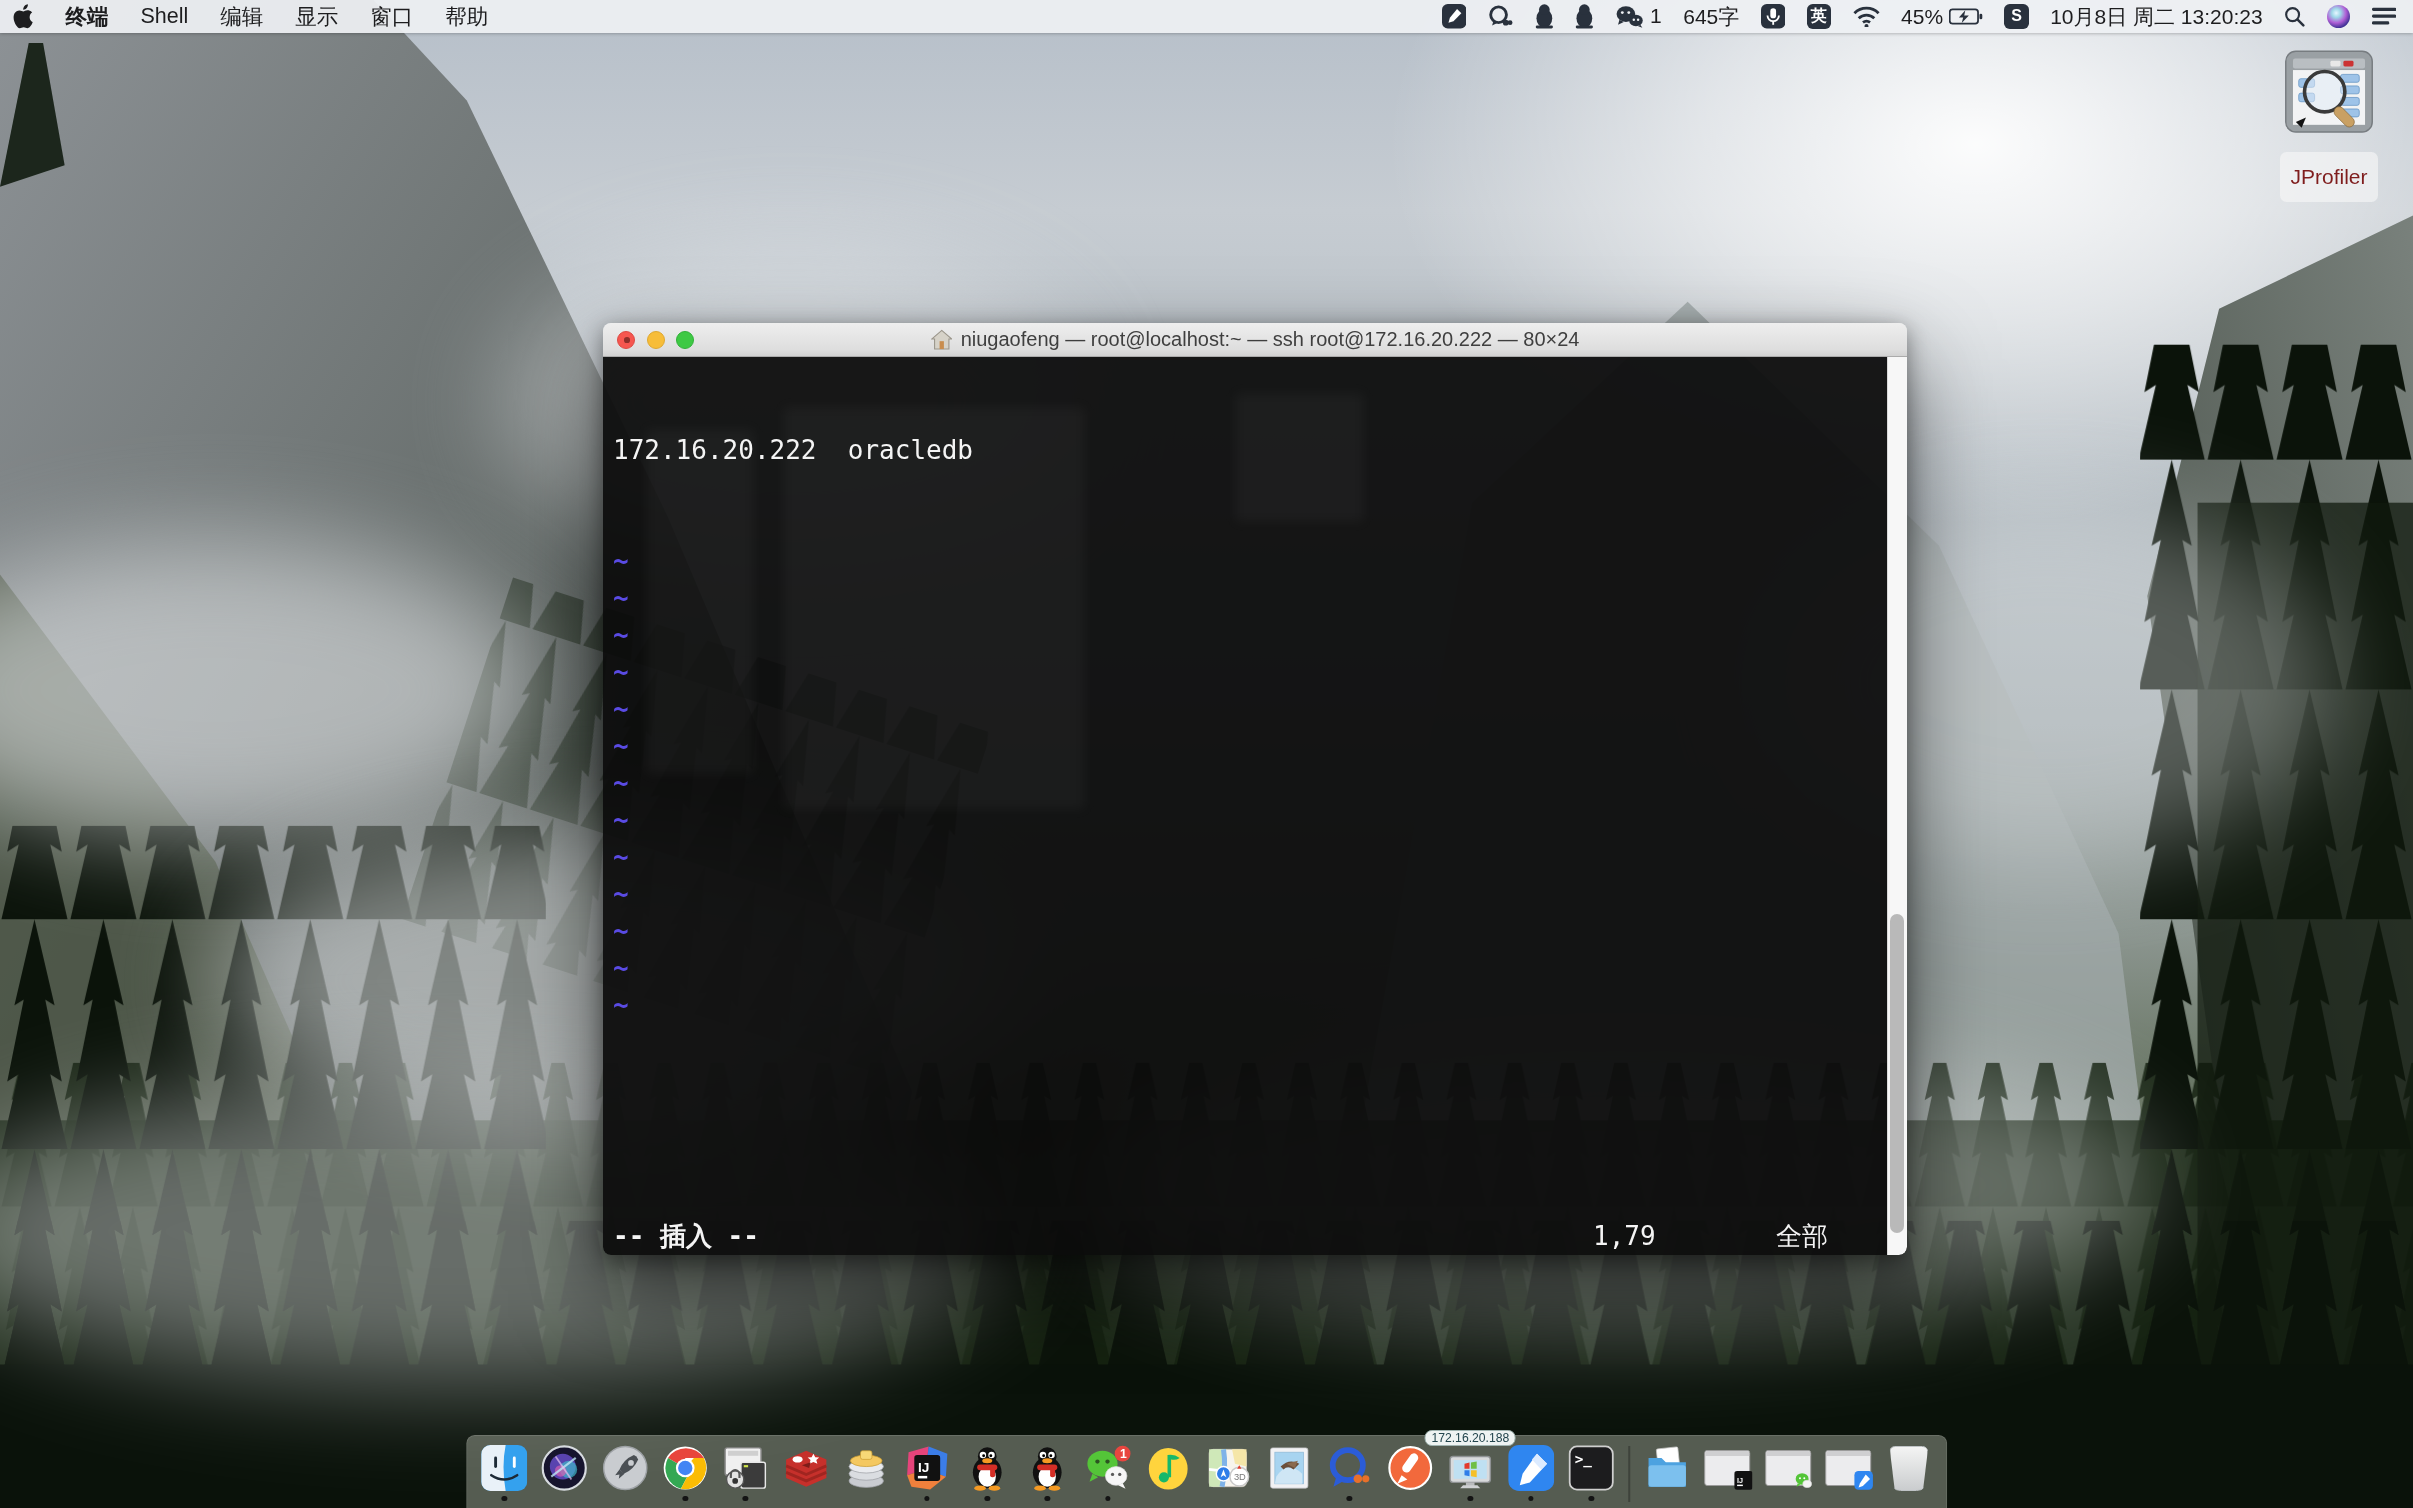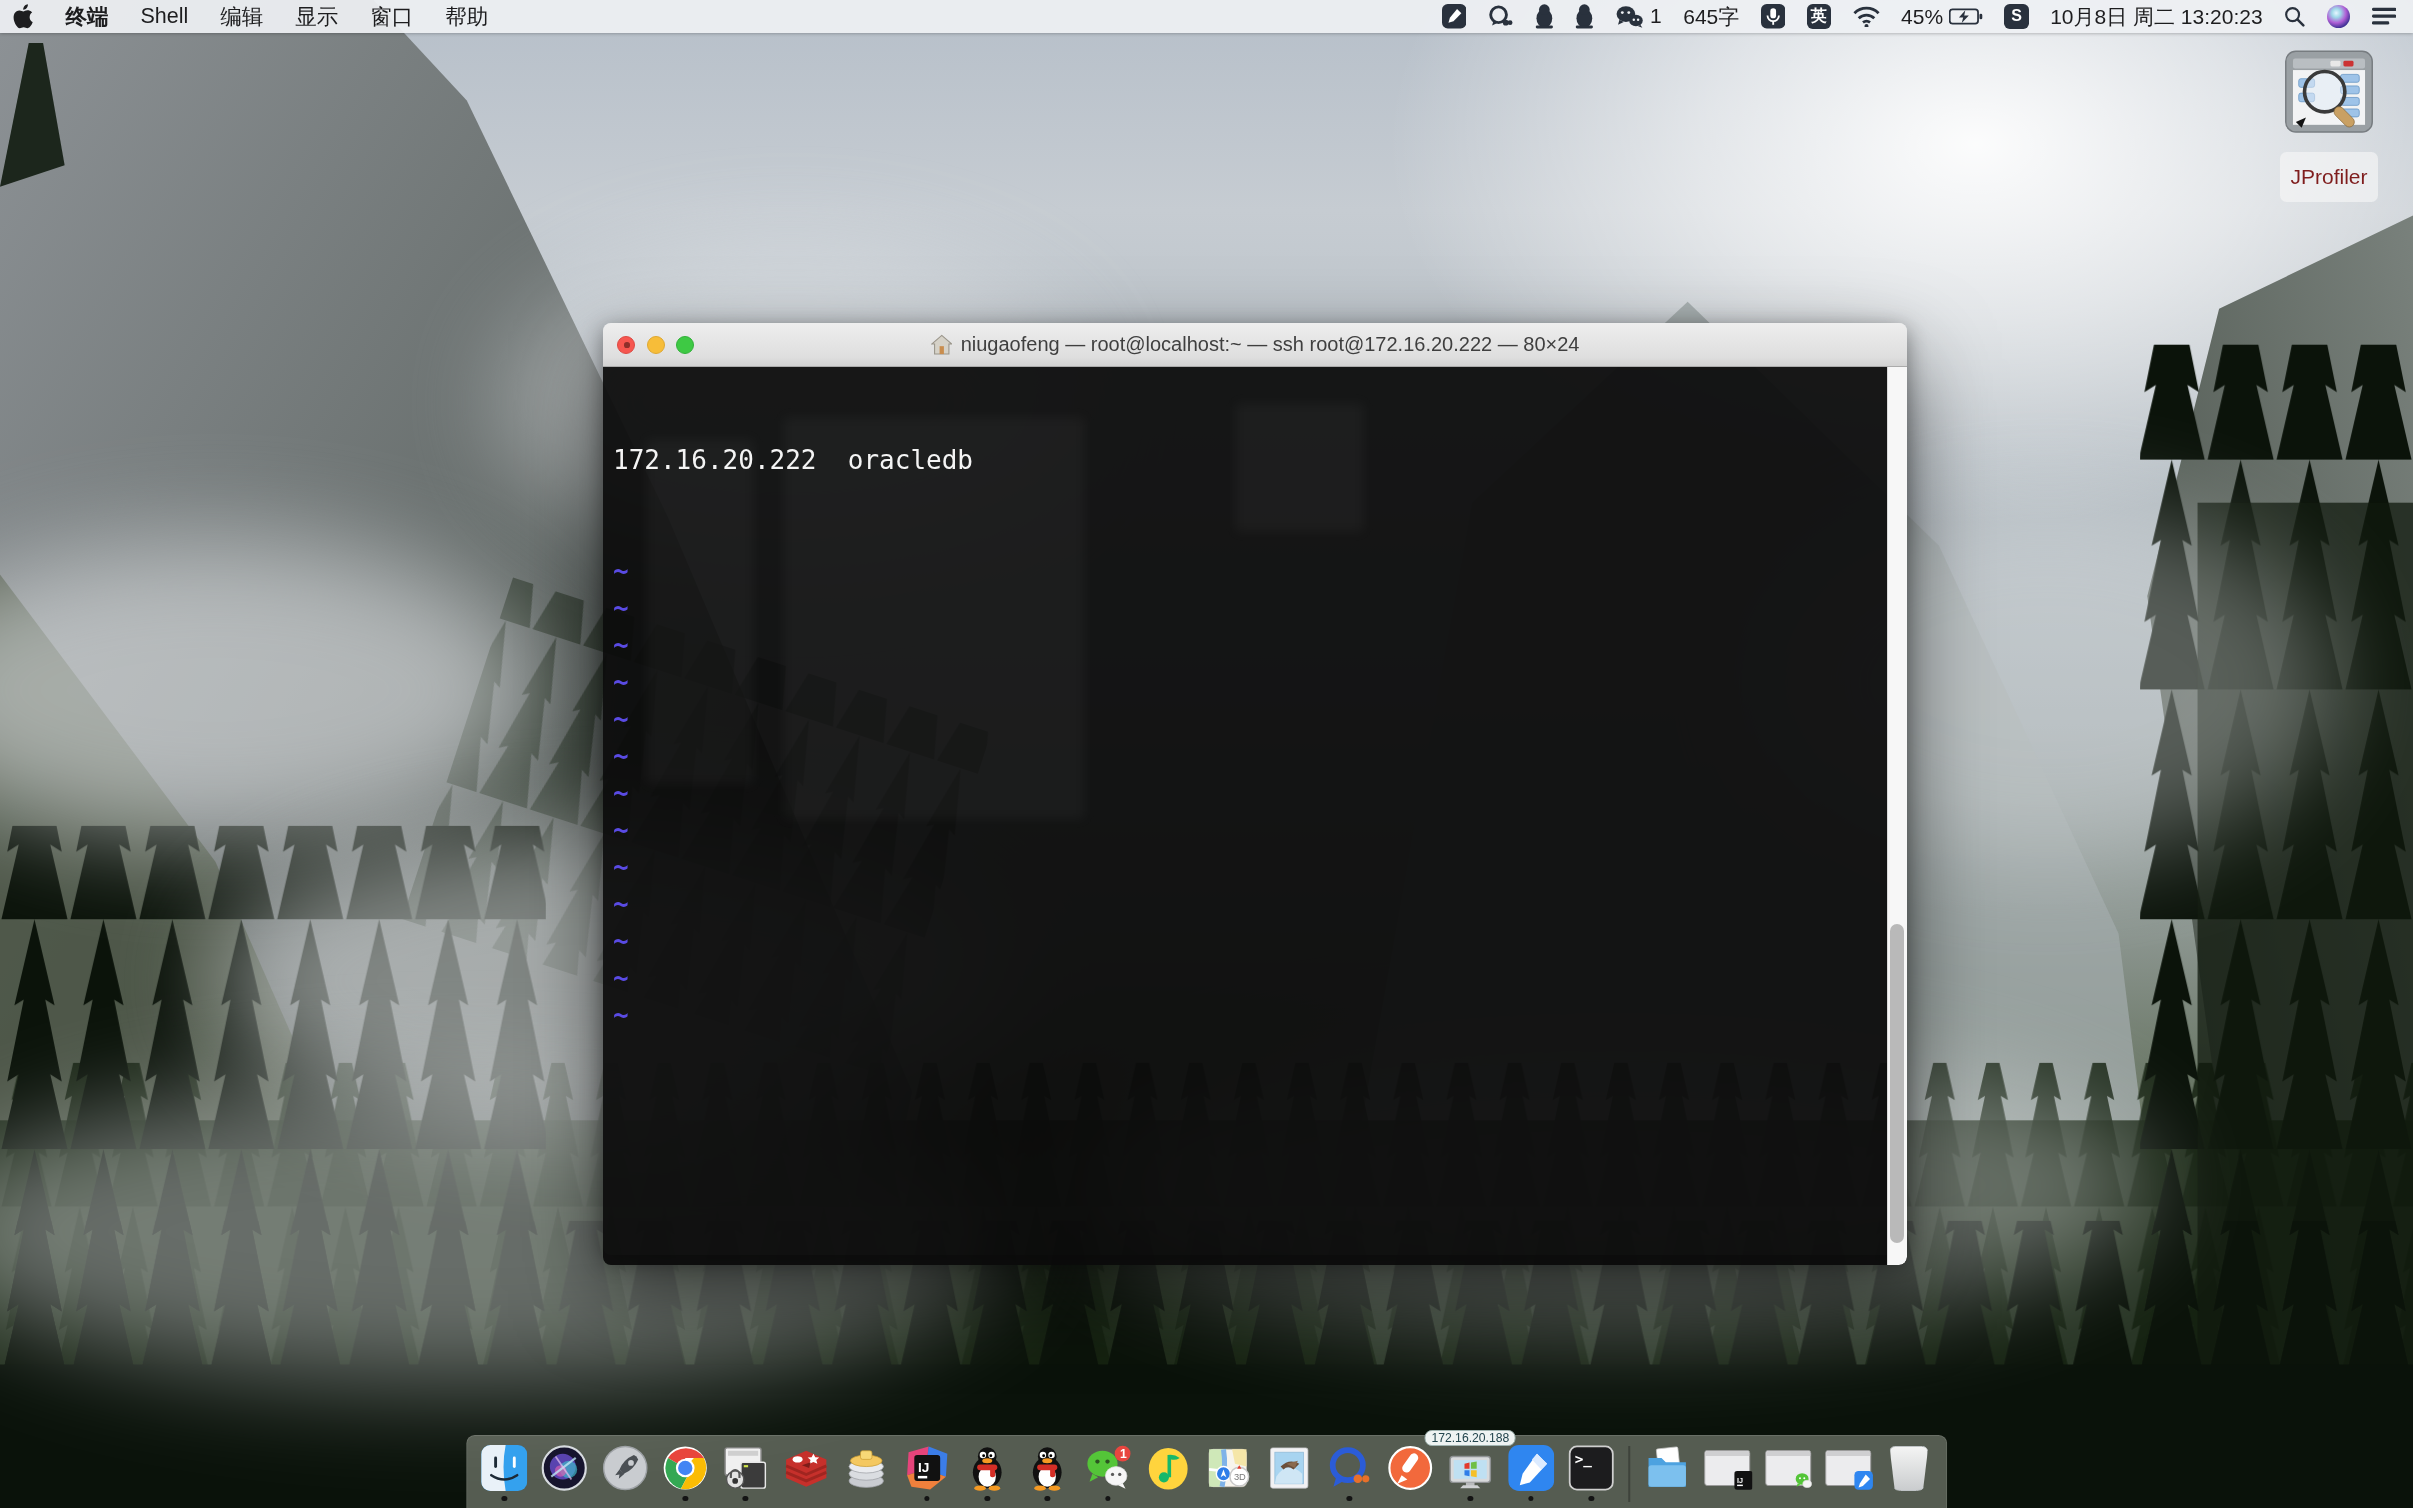"niugaofeng — root@localhost:~ — ssh" .titlebar { height: 44px -> 34px }
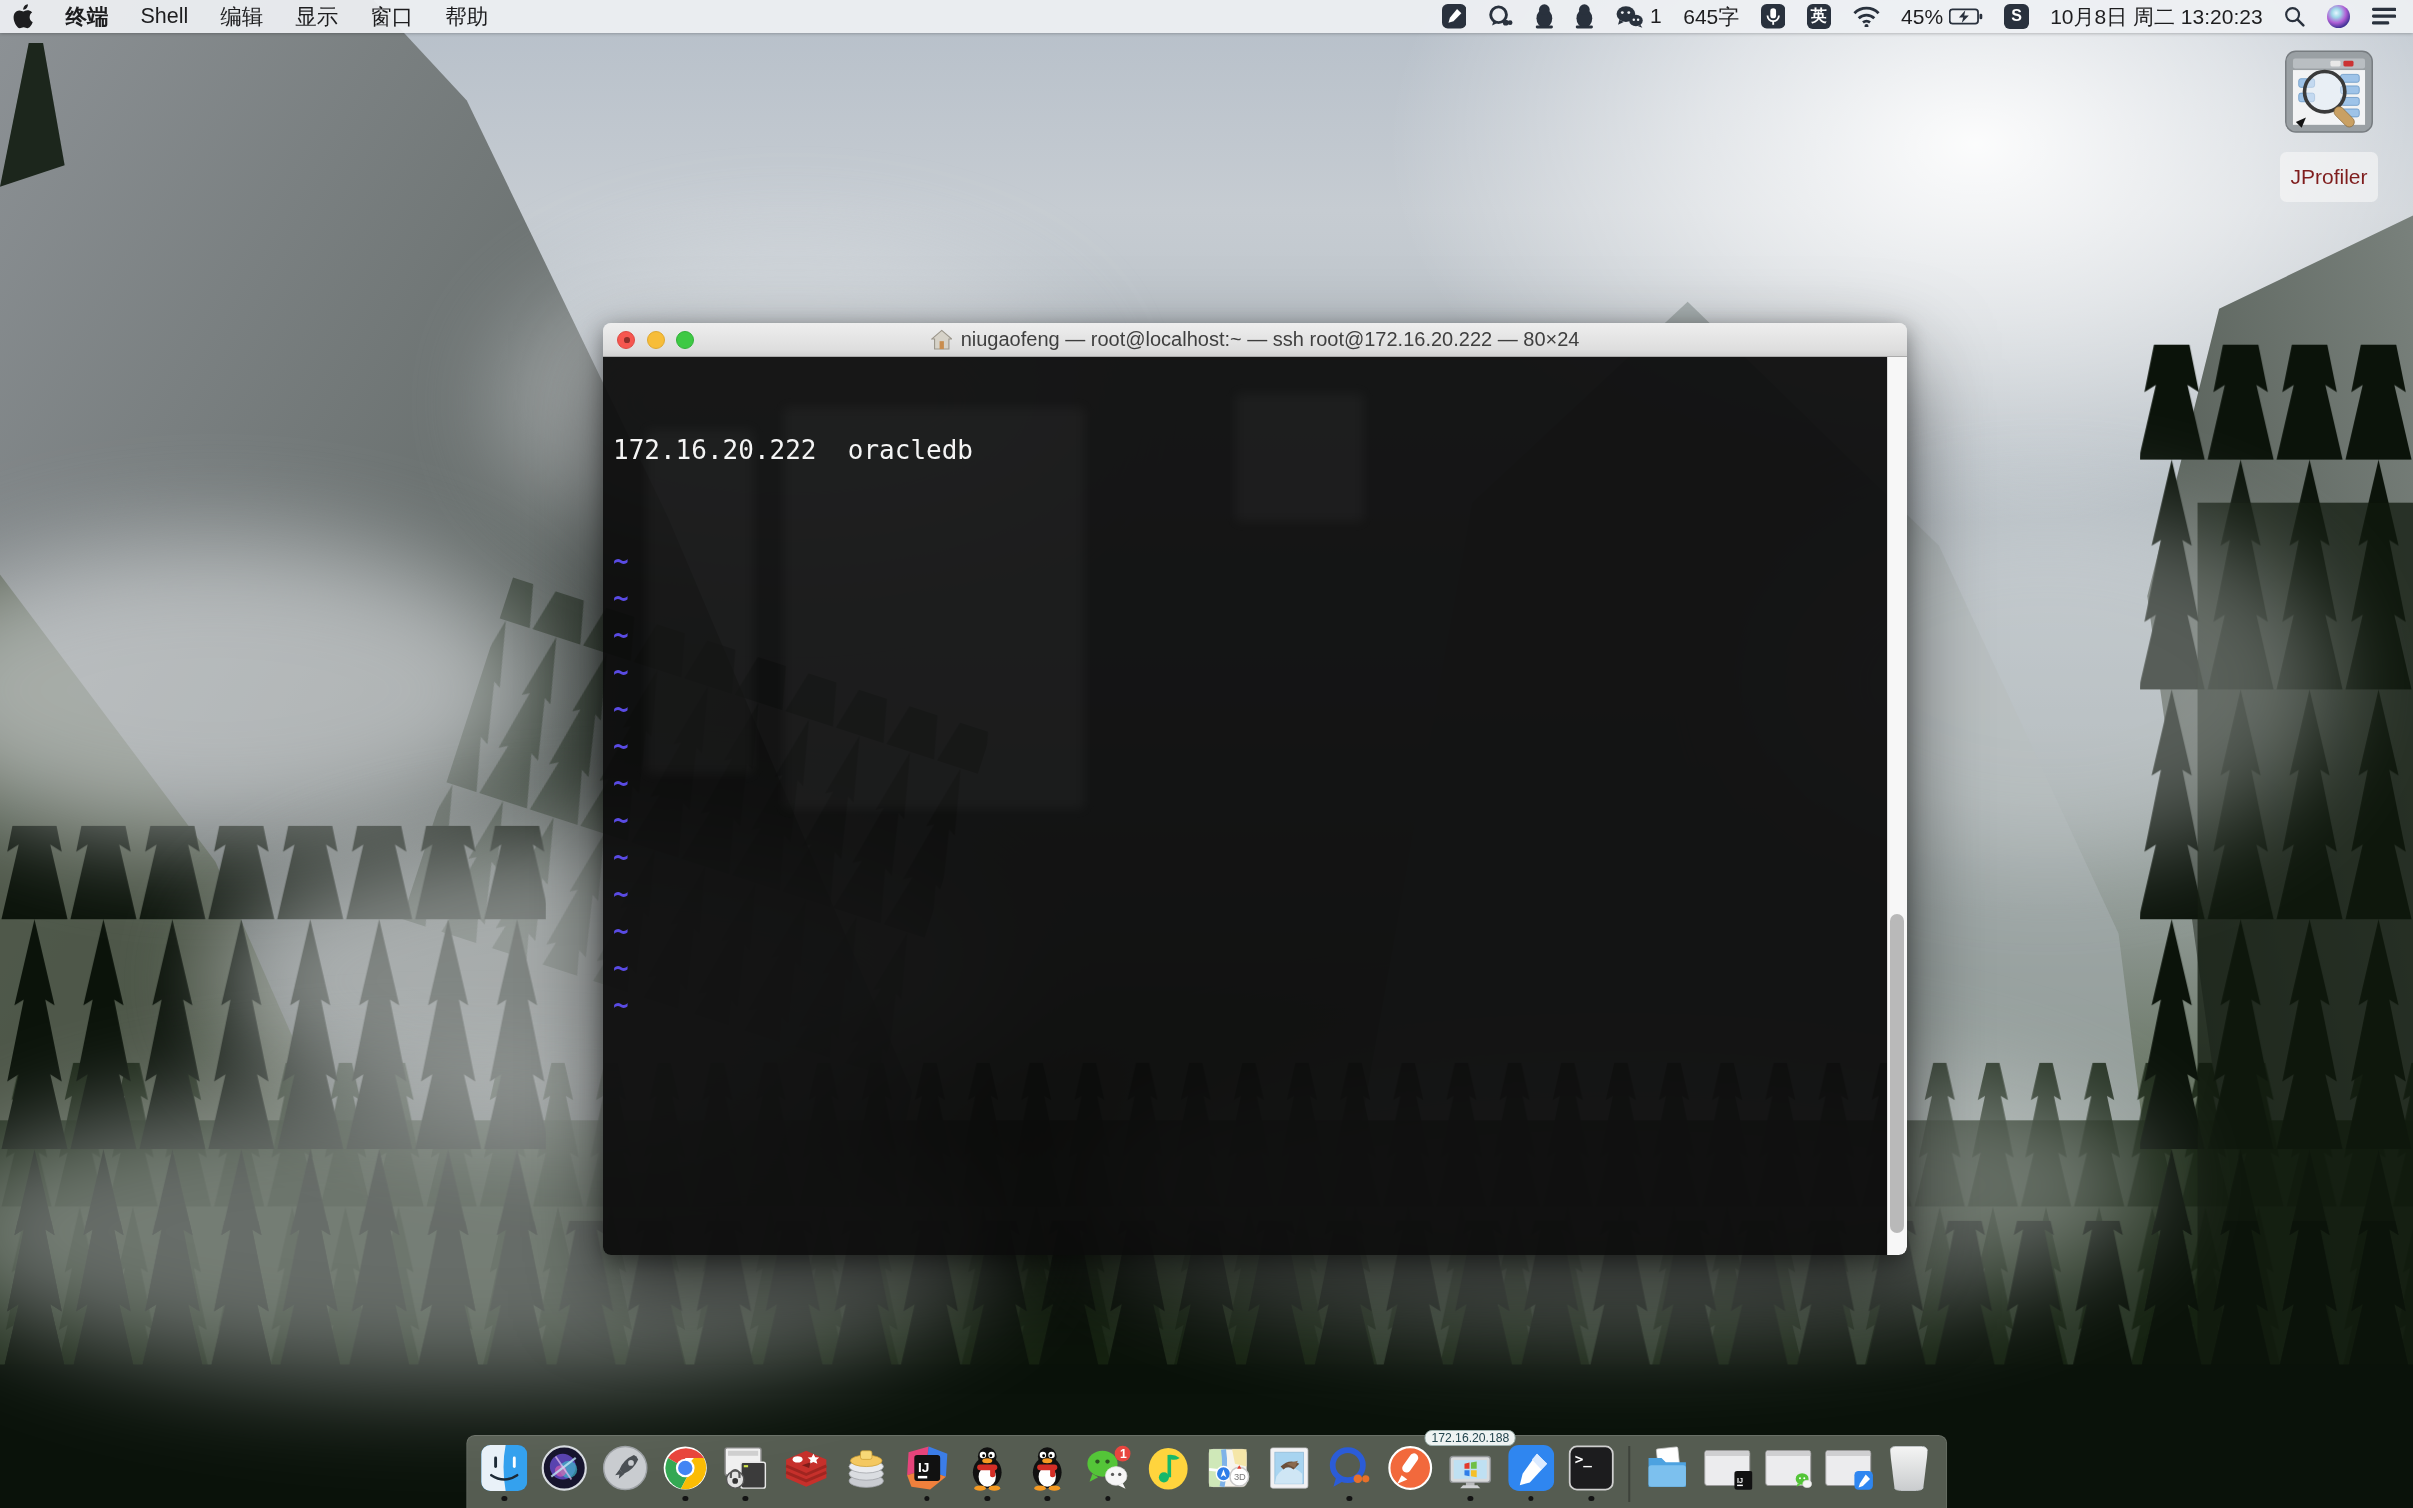"-- 插入 --" div.term-status { html: none -> <div> <span>-- 插入 --</span> <span>1,79</span> <span>全部</span> </div> }
